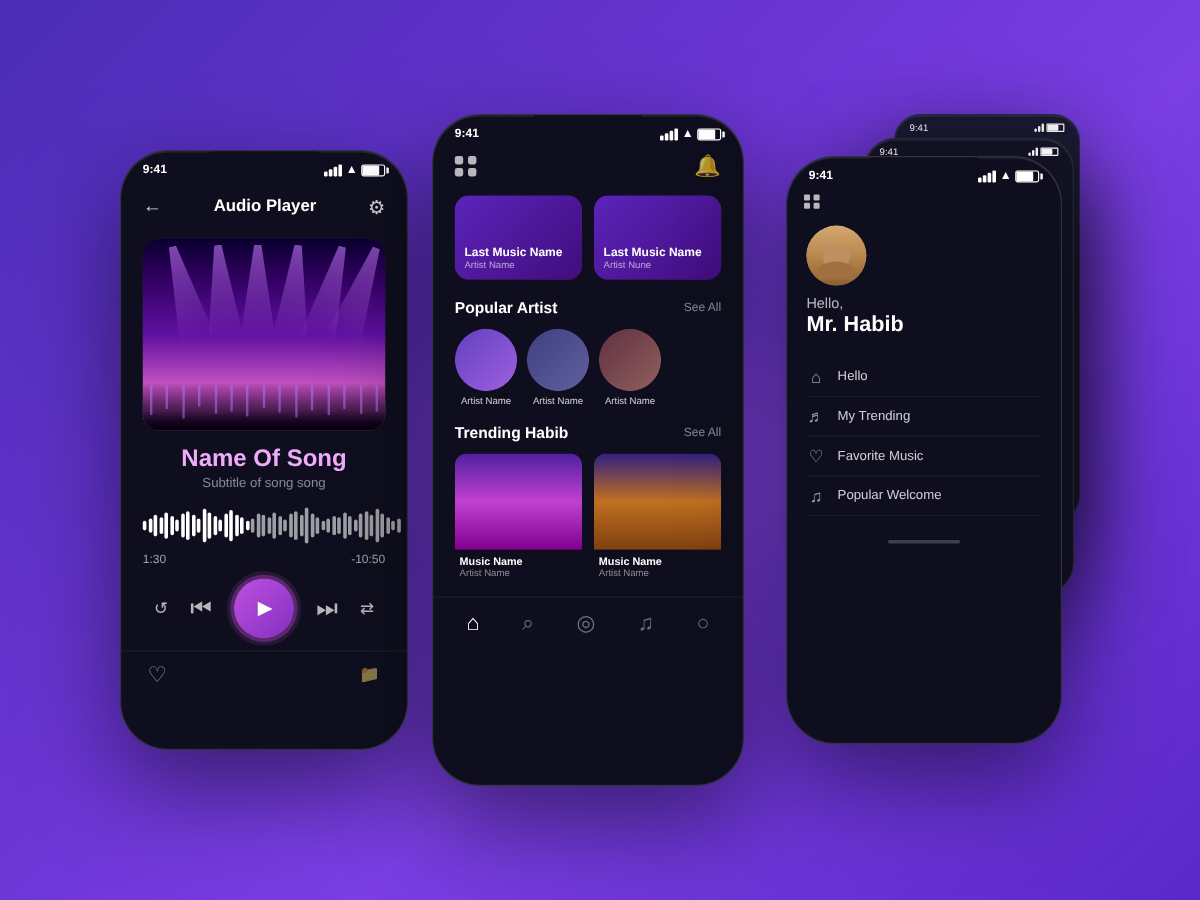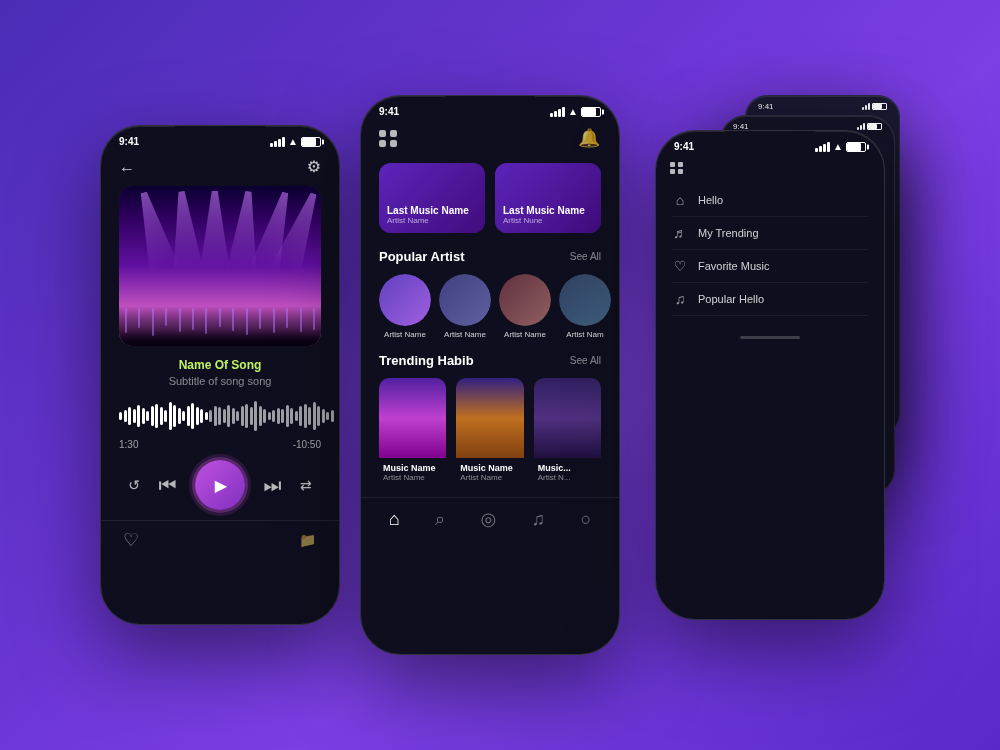"Audio Player" span.p1-header { html: none -> <span>Audio Player</span> }
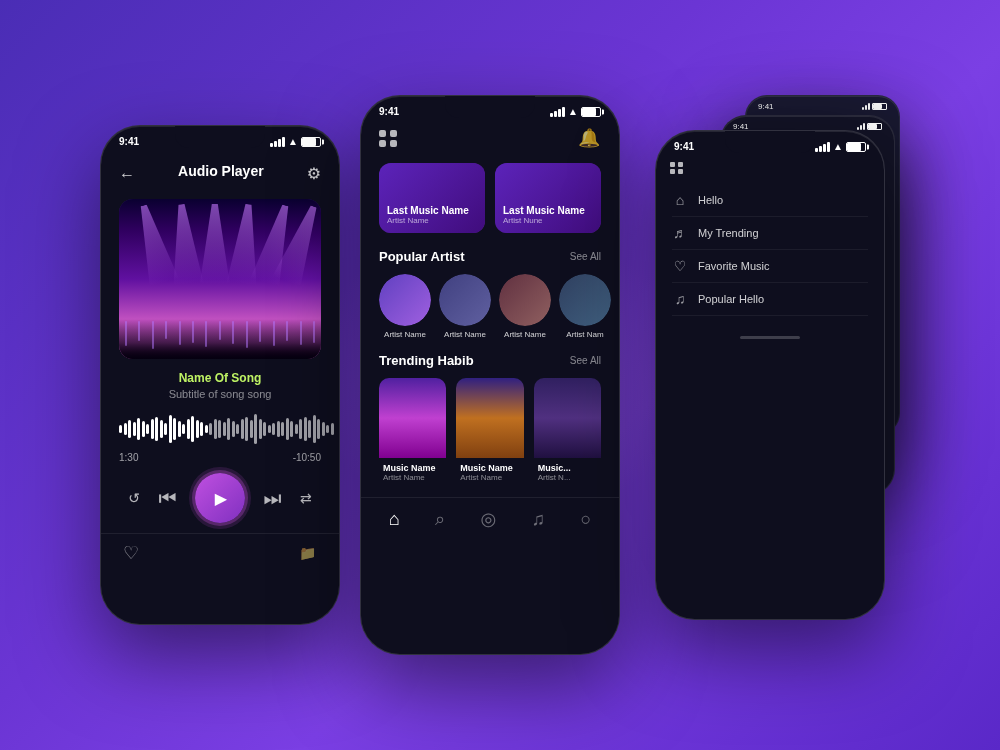"Hello," div.p3-profile { html: none -> <div> <div> <div></div> </div> <div>Hello,</div> <div>Mr. Habib</div> </div> }
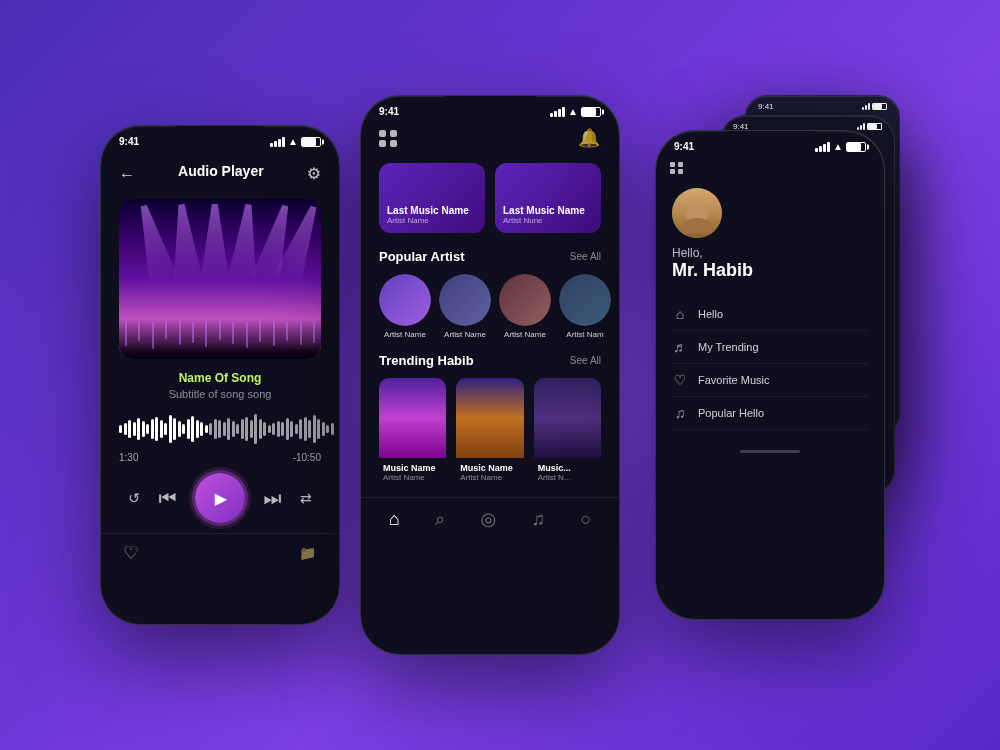"Artist Nam" div.artist-item { html: <div> <div> <div></div> </div> <span>Artist Nam</span> </div> -> none }
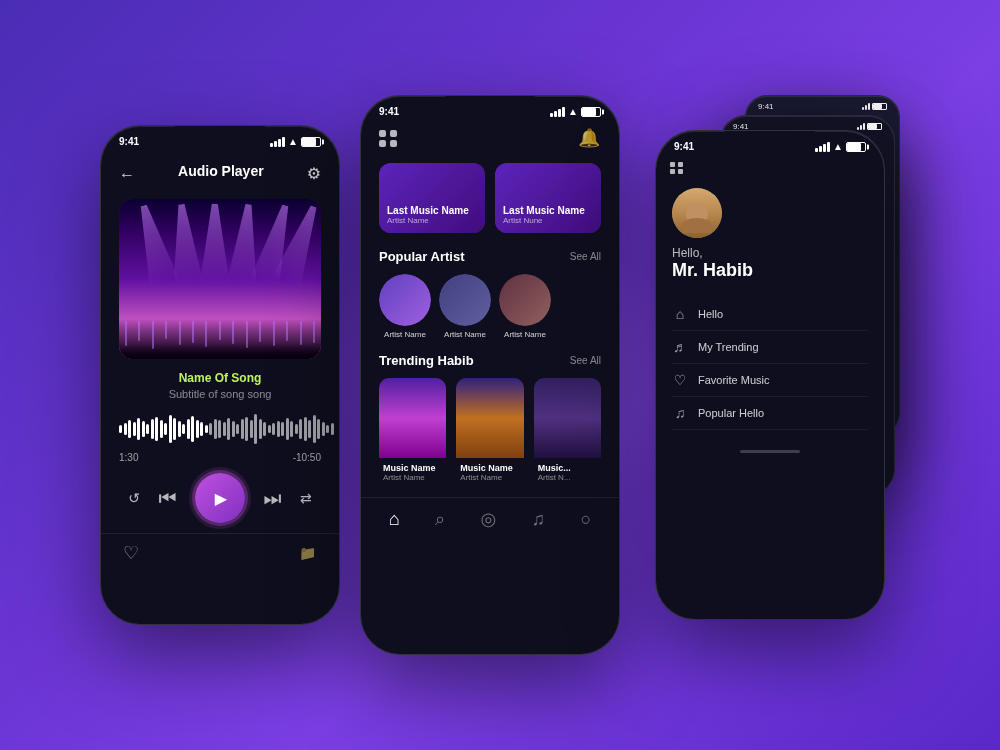"Name Of Song" .p1-song-name { color: #bef264 -> #f0abfc; font-size: 12px -> 20px }
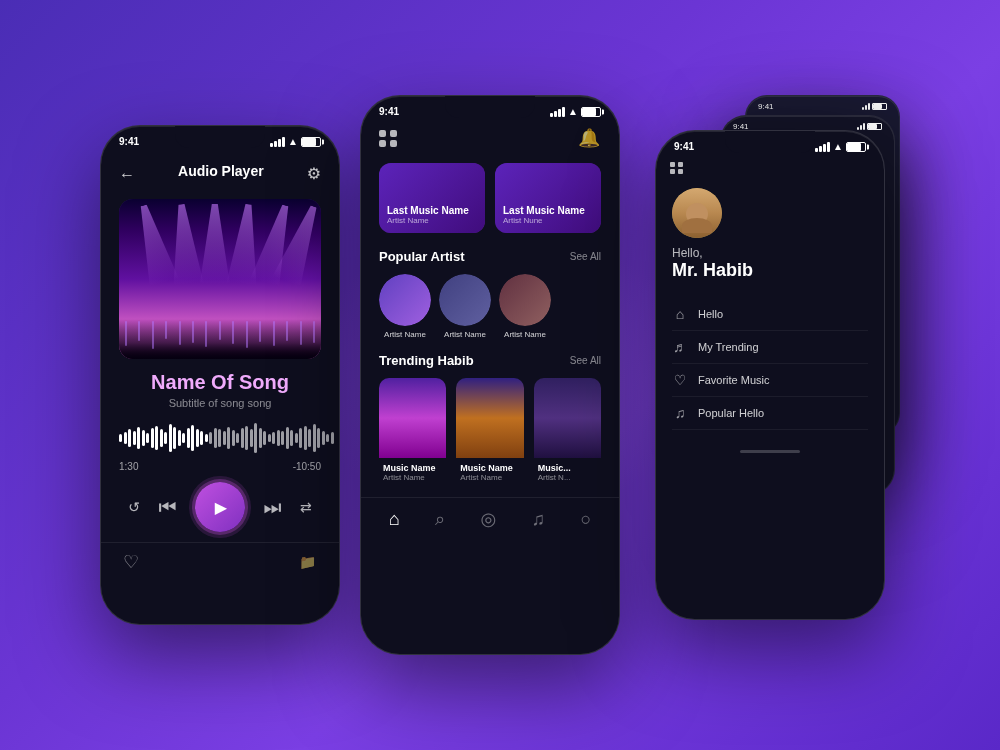"Popular Hello" span.p3-menu-label { text: Hello -> Welcome }
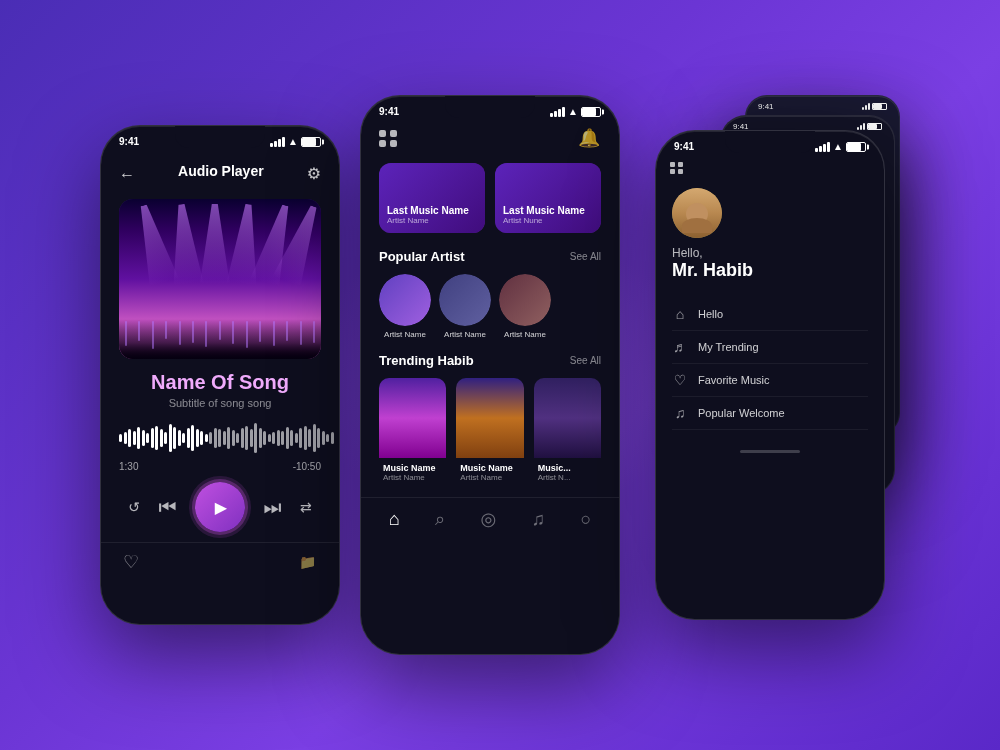"Music..." div.trending-card { html: <div> <div></div> <div> <div>Music...</div> <div>Artist N...</div> </div> </div> -> none }
